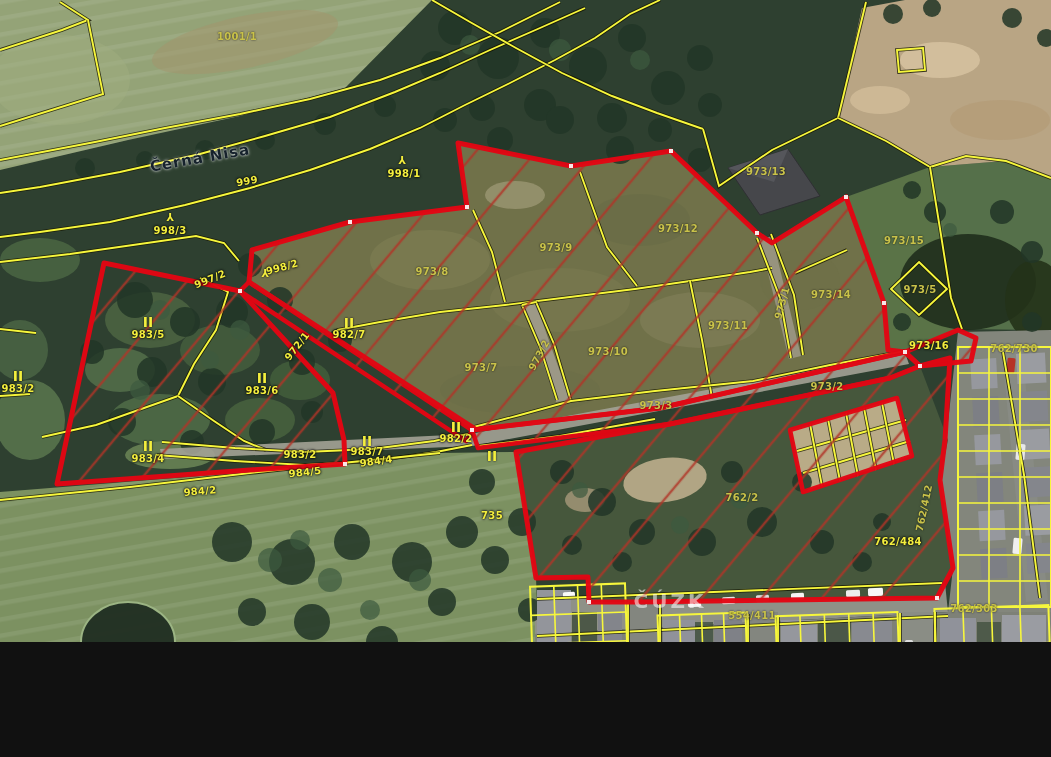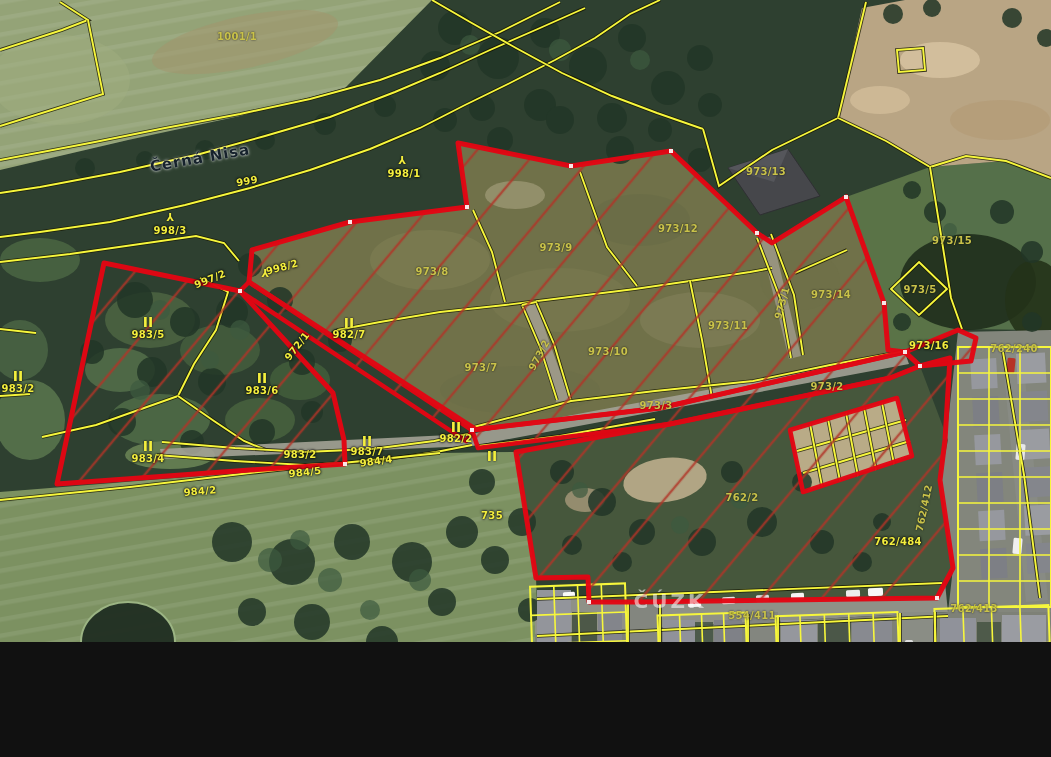"973/15" span.lbl { margin-left: 48px -> none }
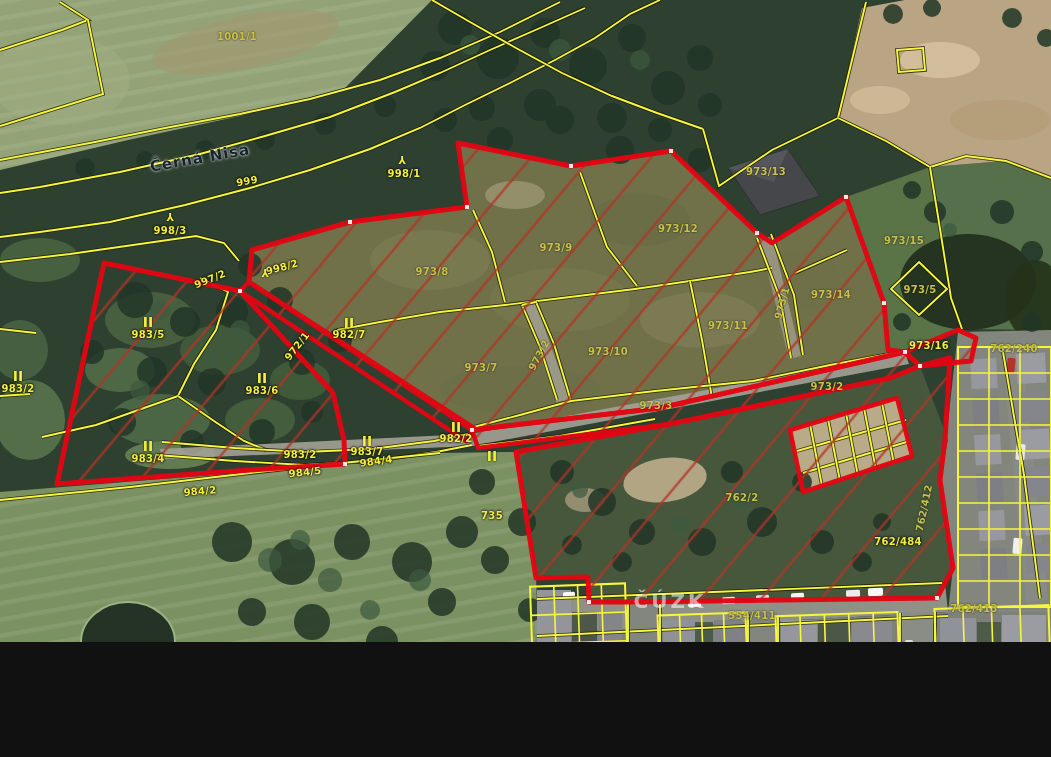"762/240" span.lbl { text: 762/240 -> 762/730 }
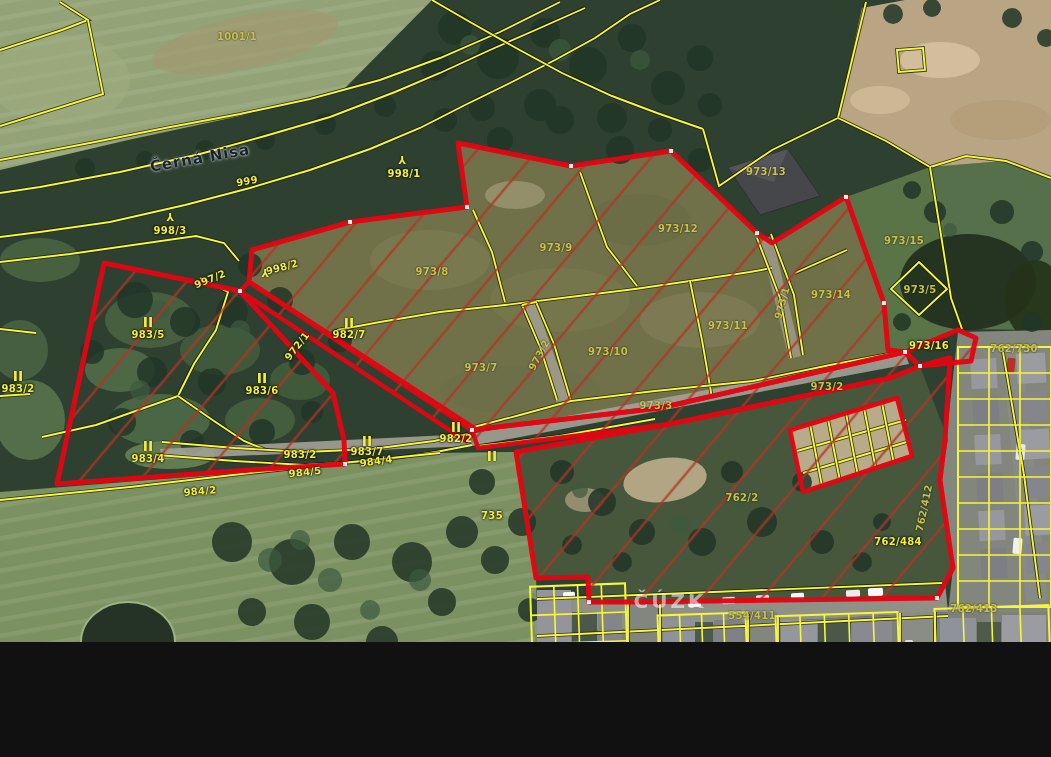"762/413" span.lbl { text: 762/413 -> 762/303 }
